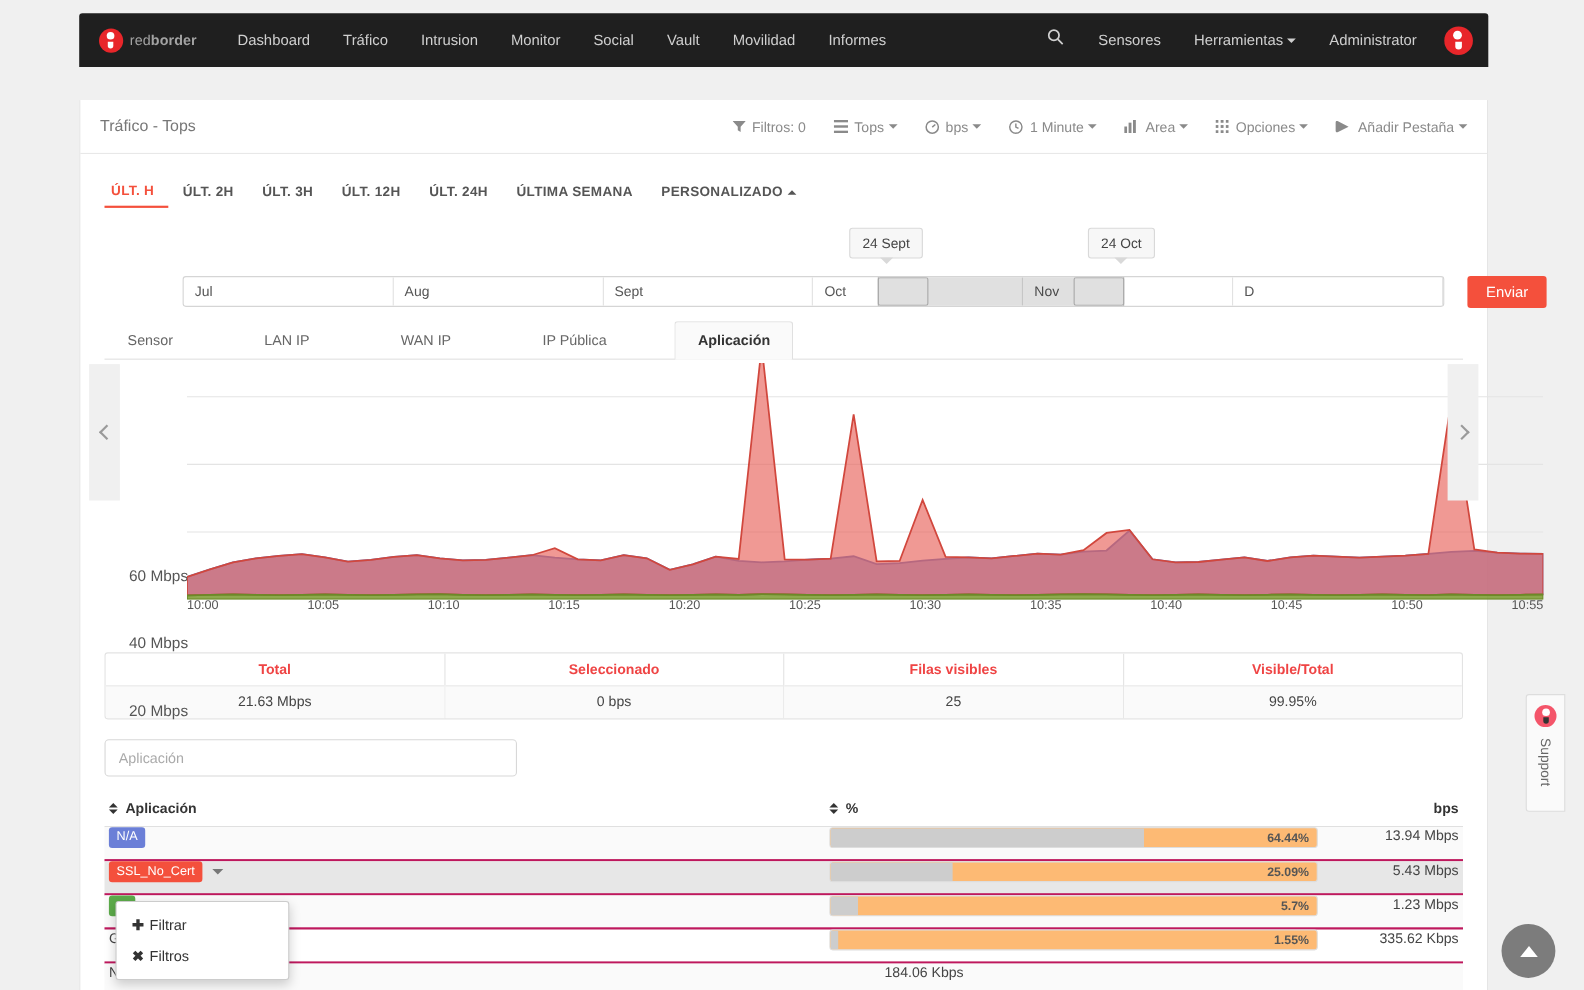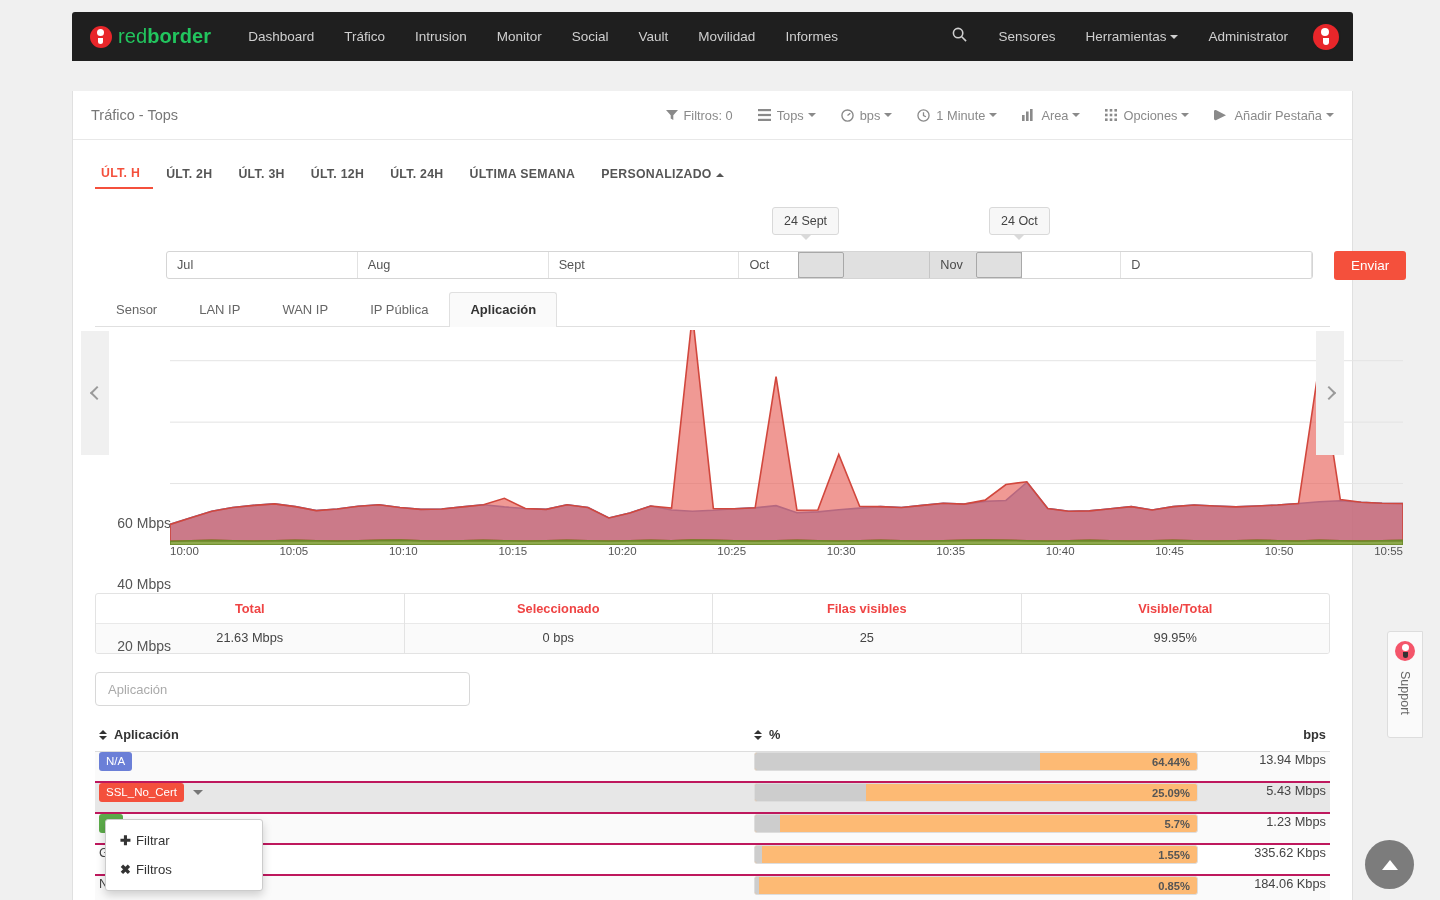"redborder" .brand-text { color: #22c55e -> #a3a3a3; font-size: 20px -> 13px }
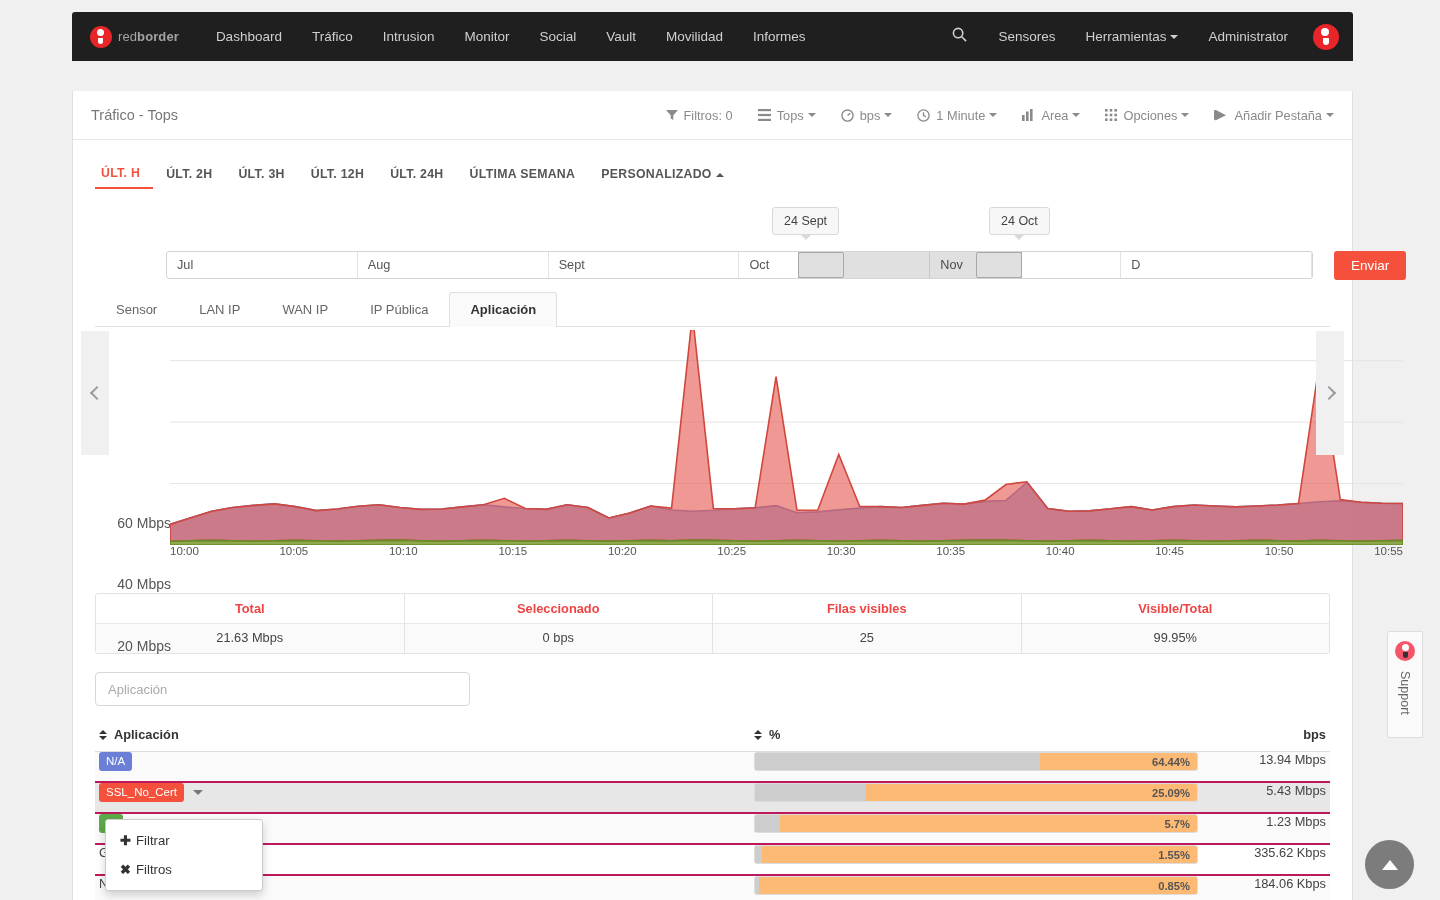"Sensor" .ctabs { gap: none -> 41px }
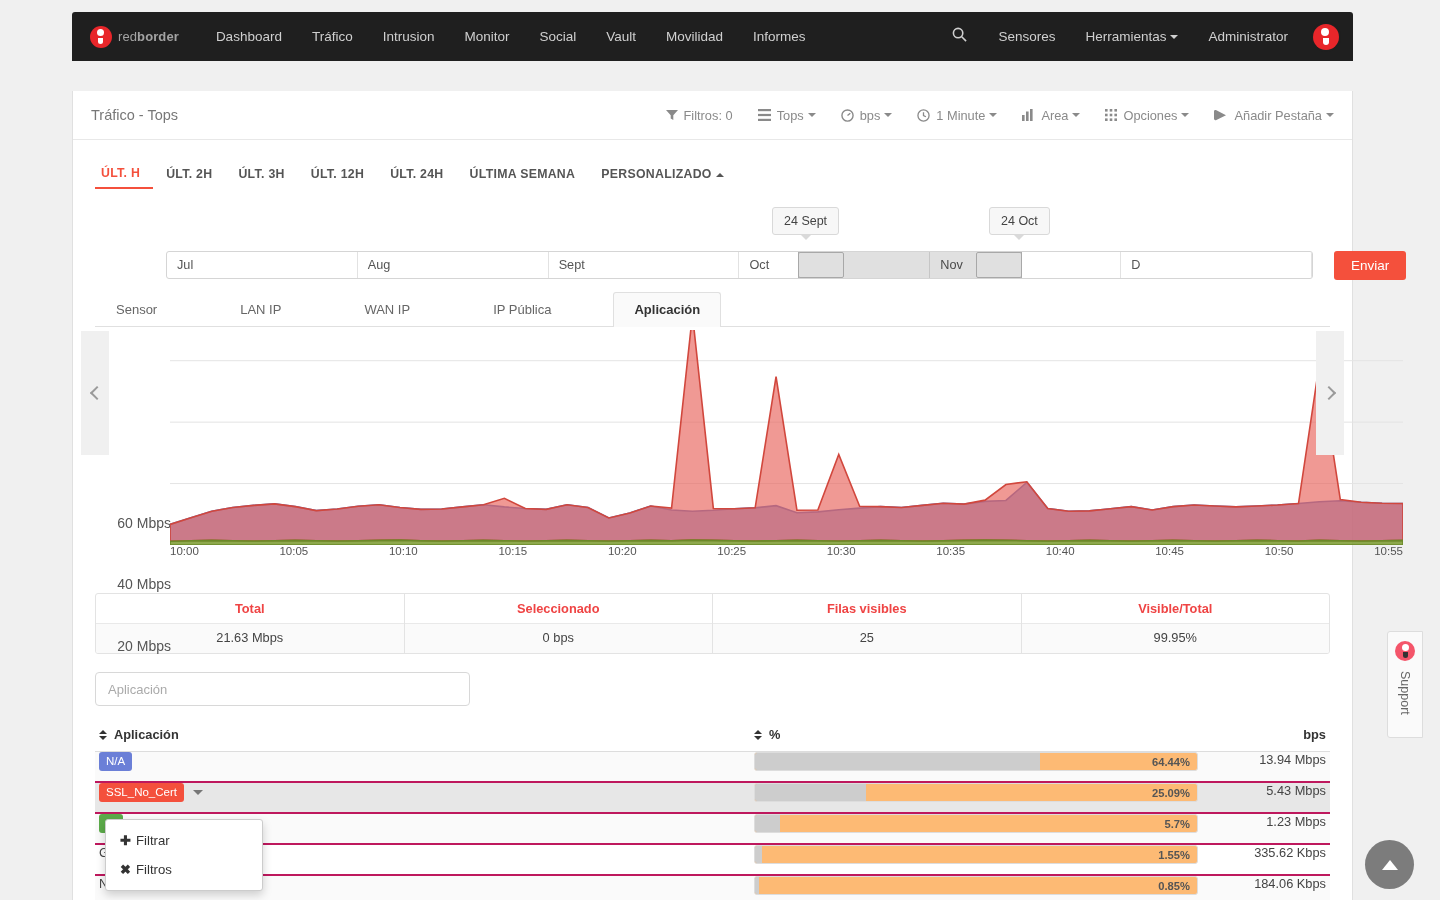"0.85%" div.c-pct { html: <div> <div> <div></div> <div>0.85%</div> </div> </div> -> none }
